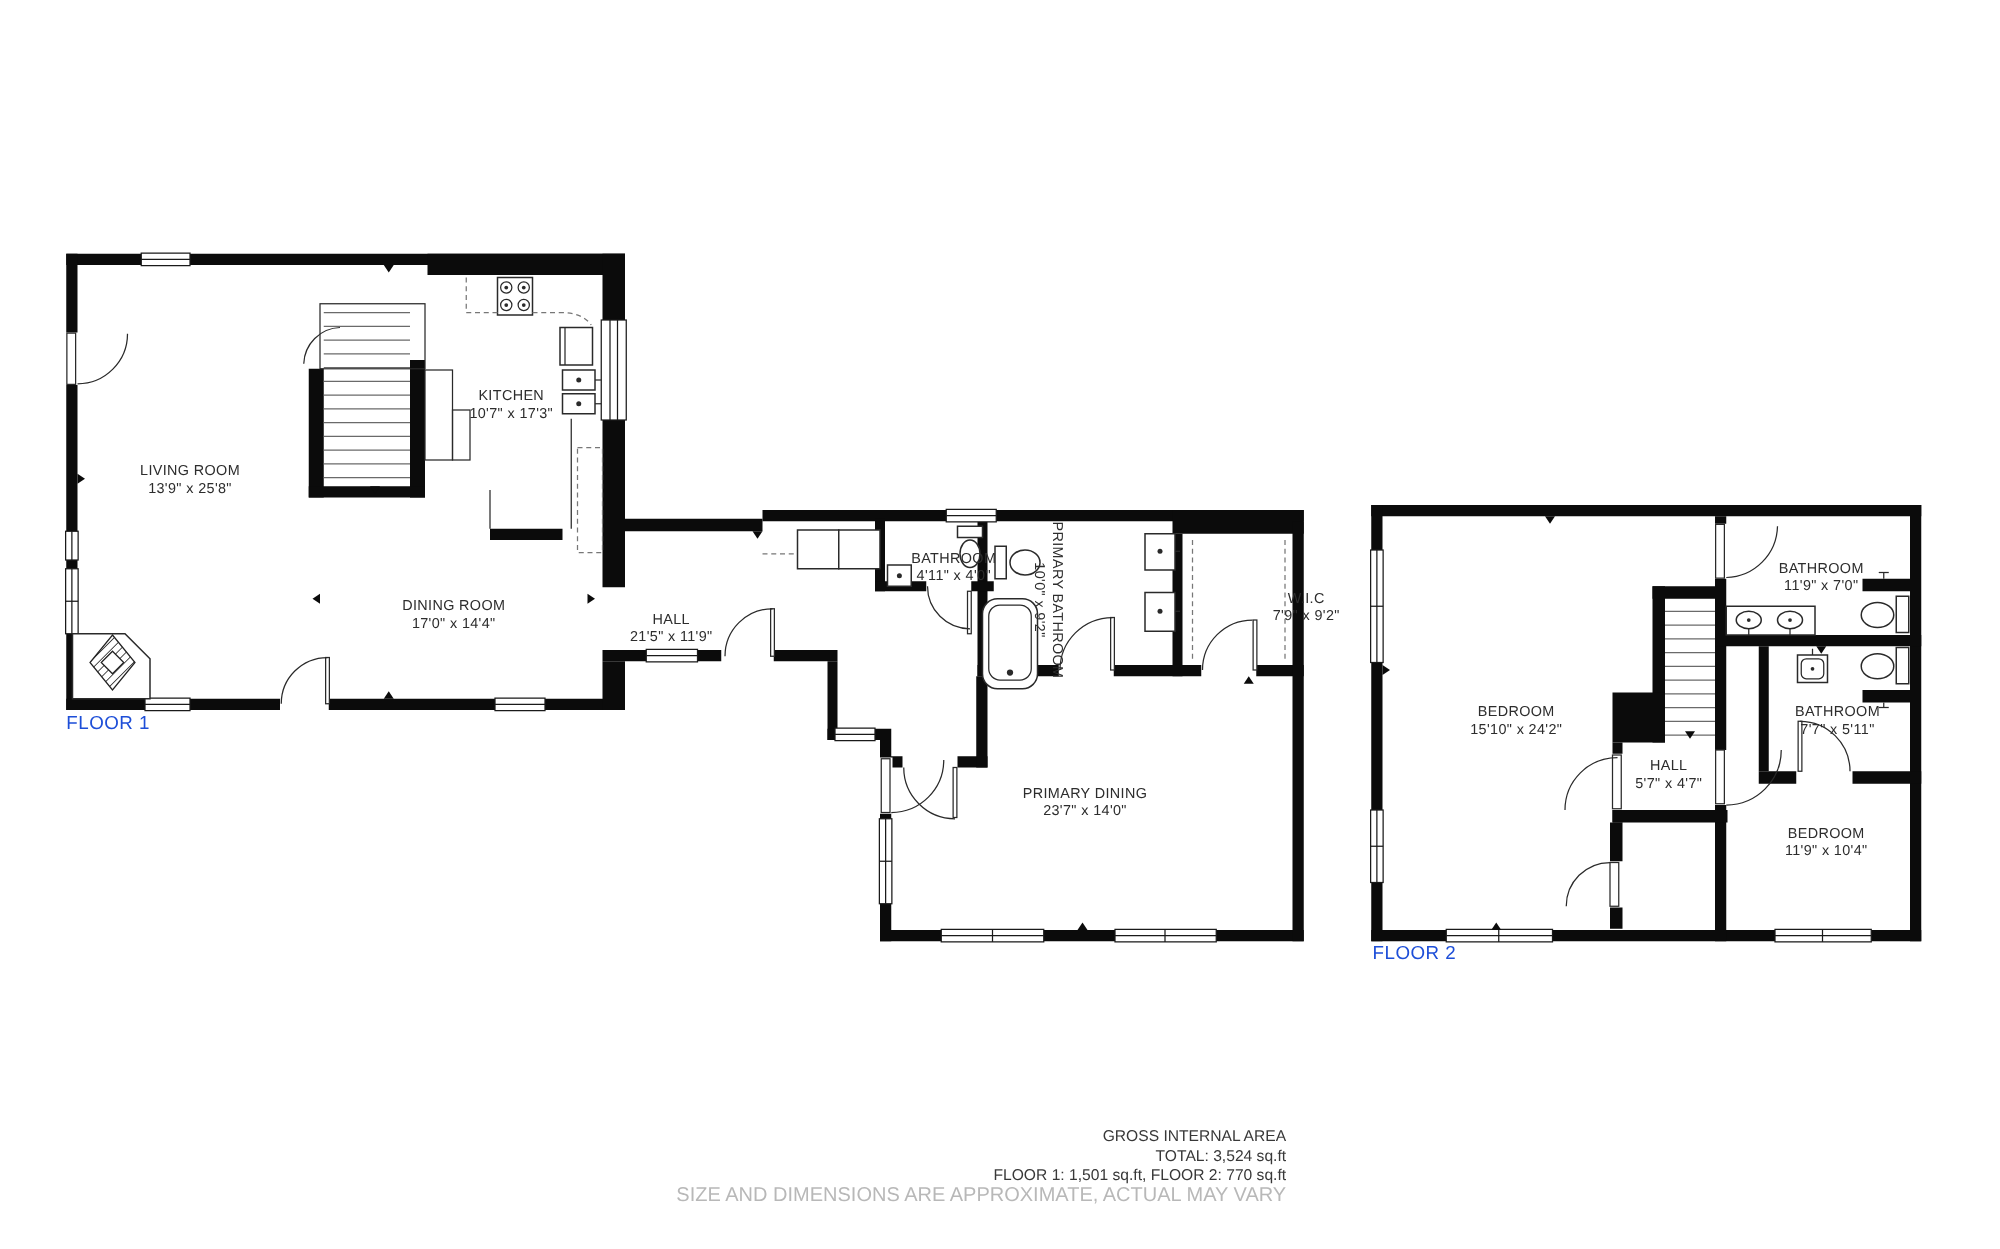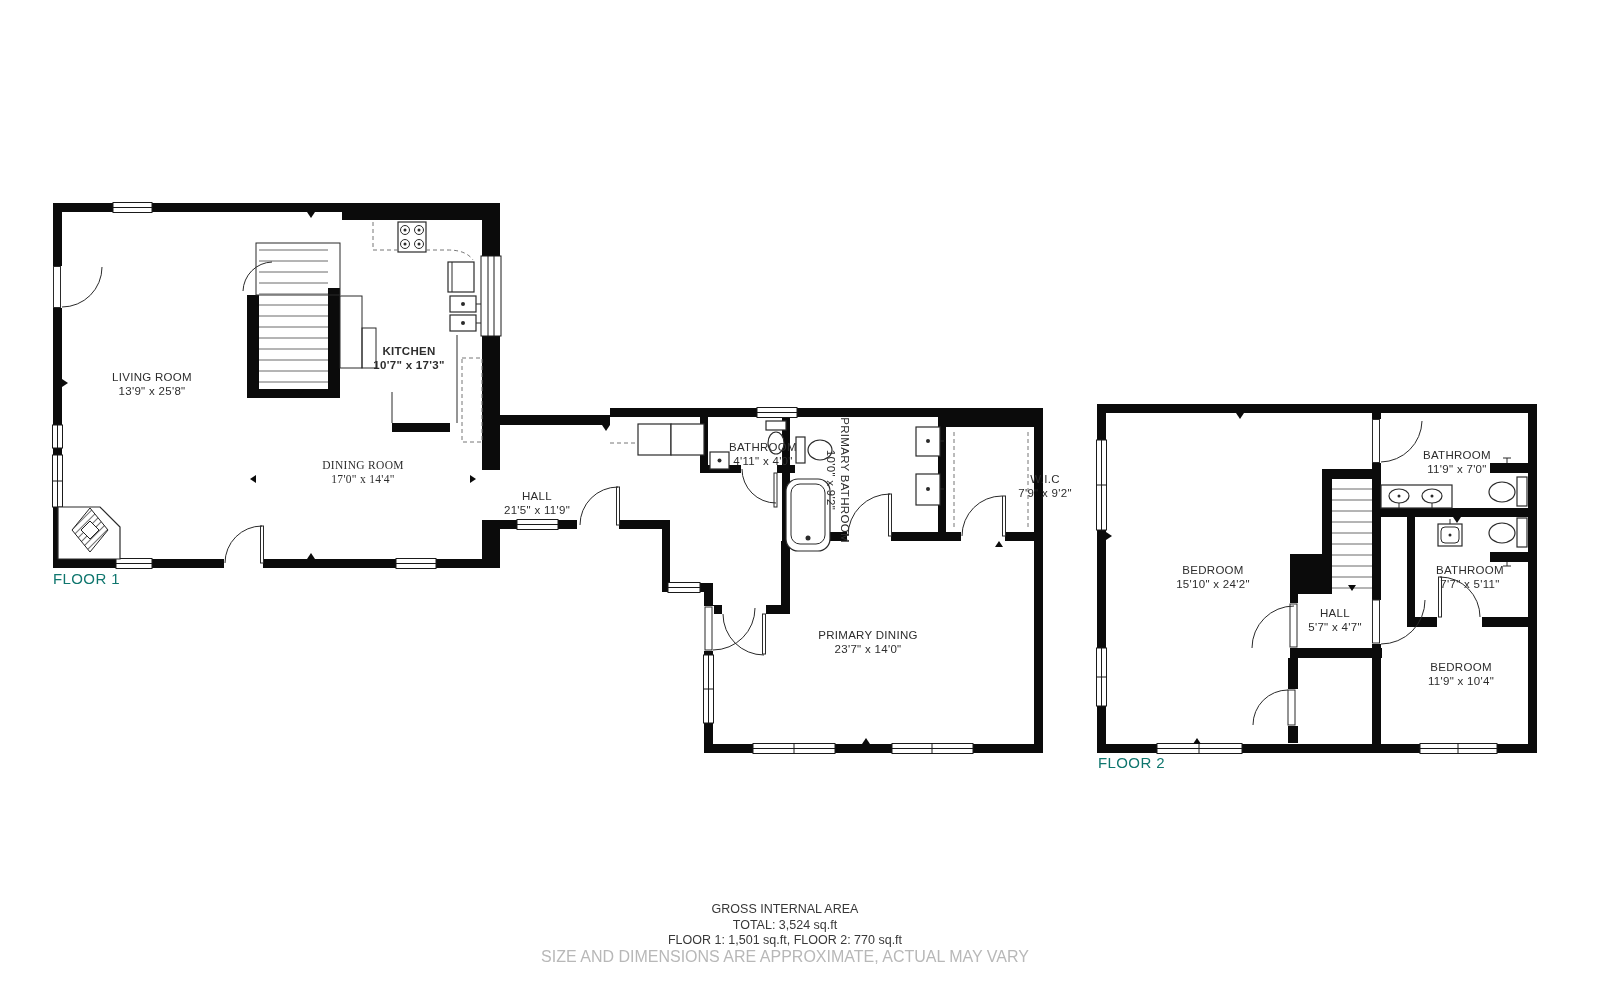"KITCHEN" div.room-label { font-weight: bold -> none; top: 358px -> 324px }
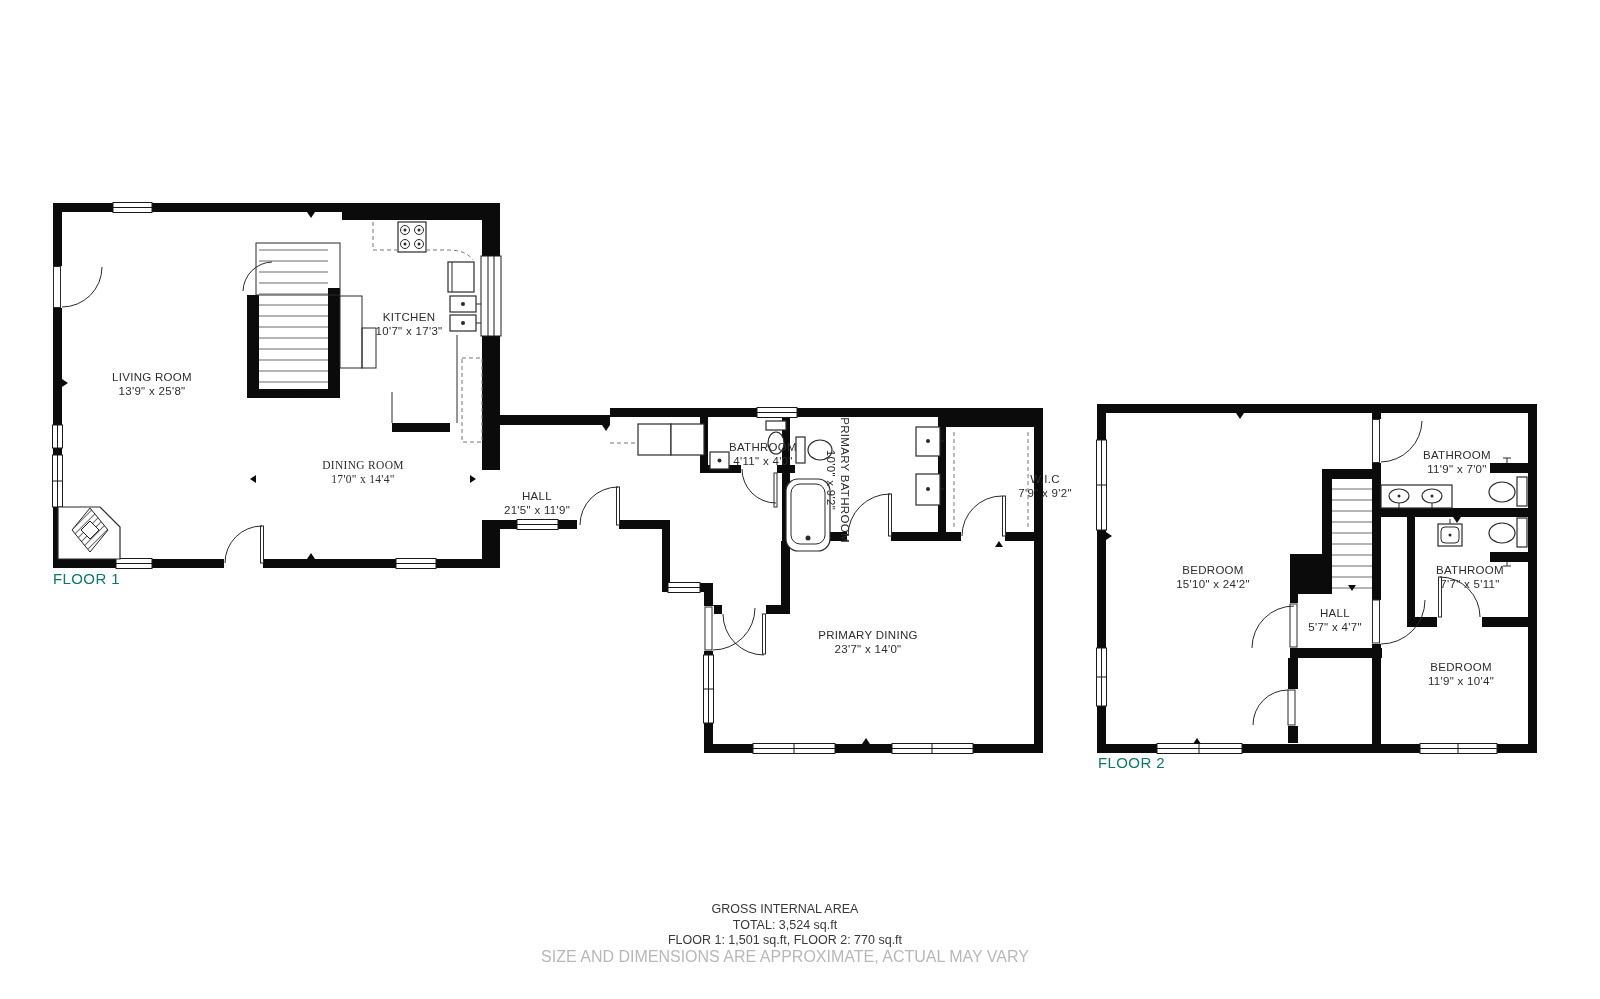"DINING ROOM" div.room-label { font-family: Liberation Serif, serif -> none; top: 472px -> 492px }
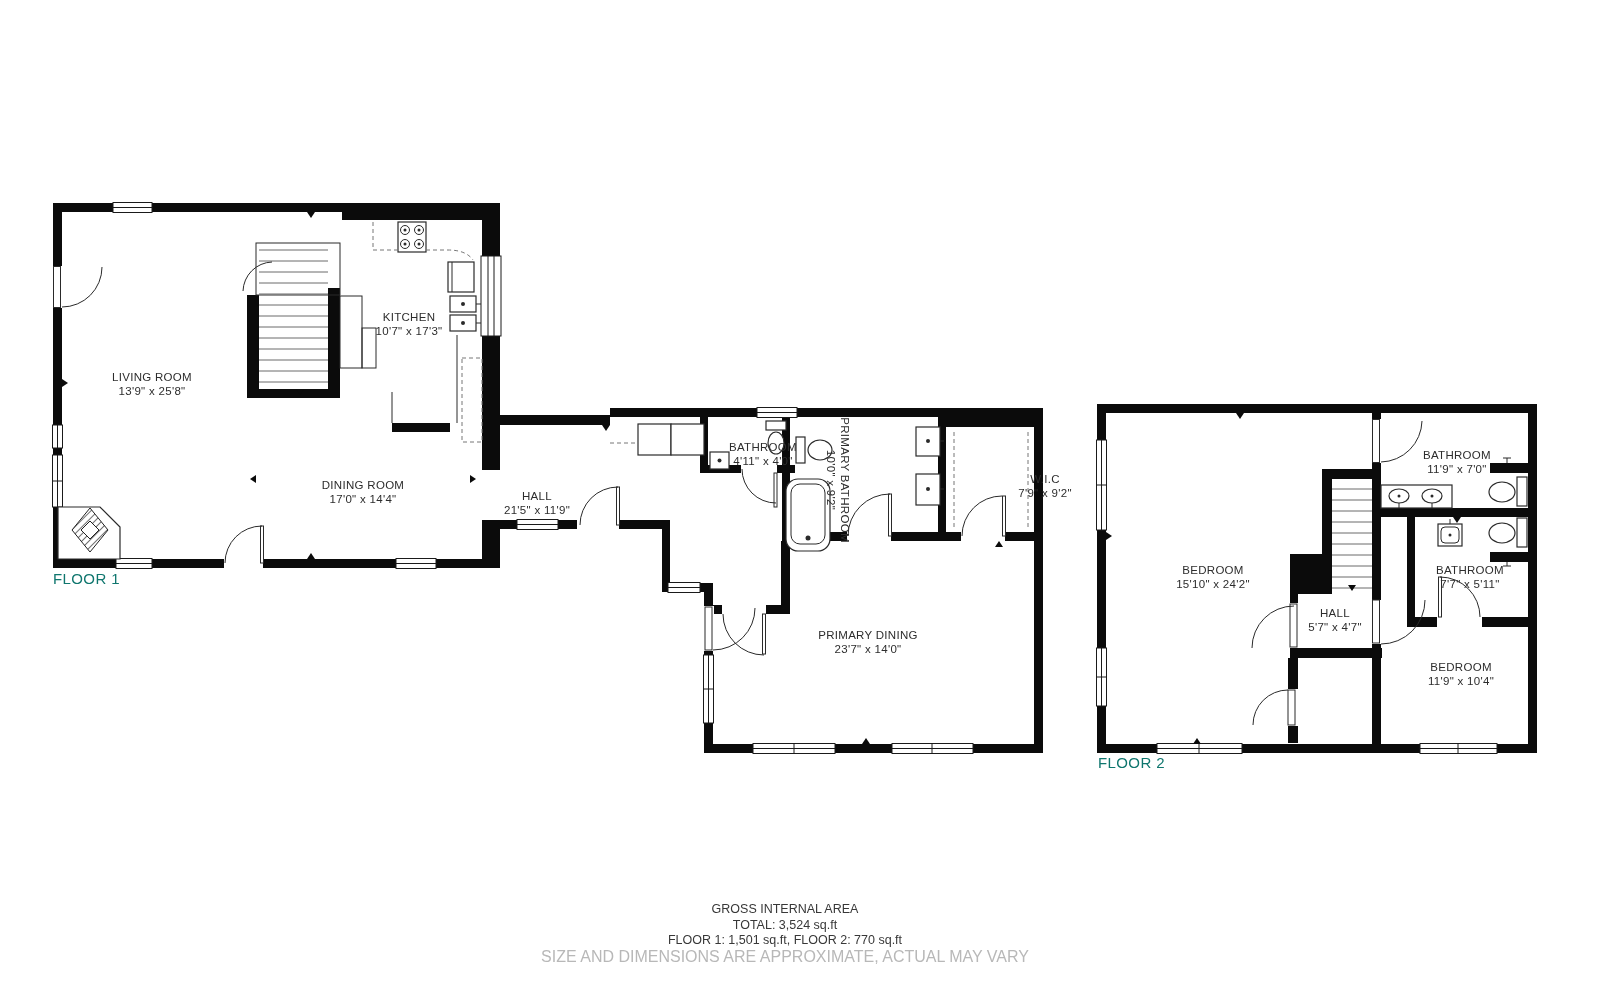"FLOOR 1" .floor-label { color: #0f766e -> #1d4ed8 }
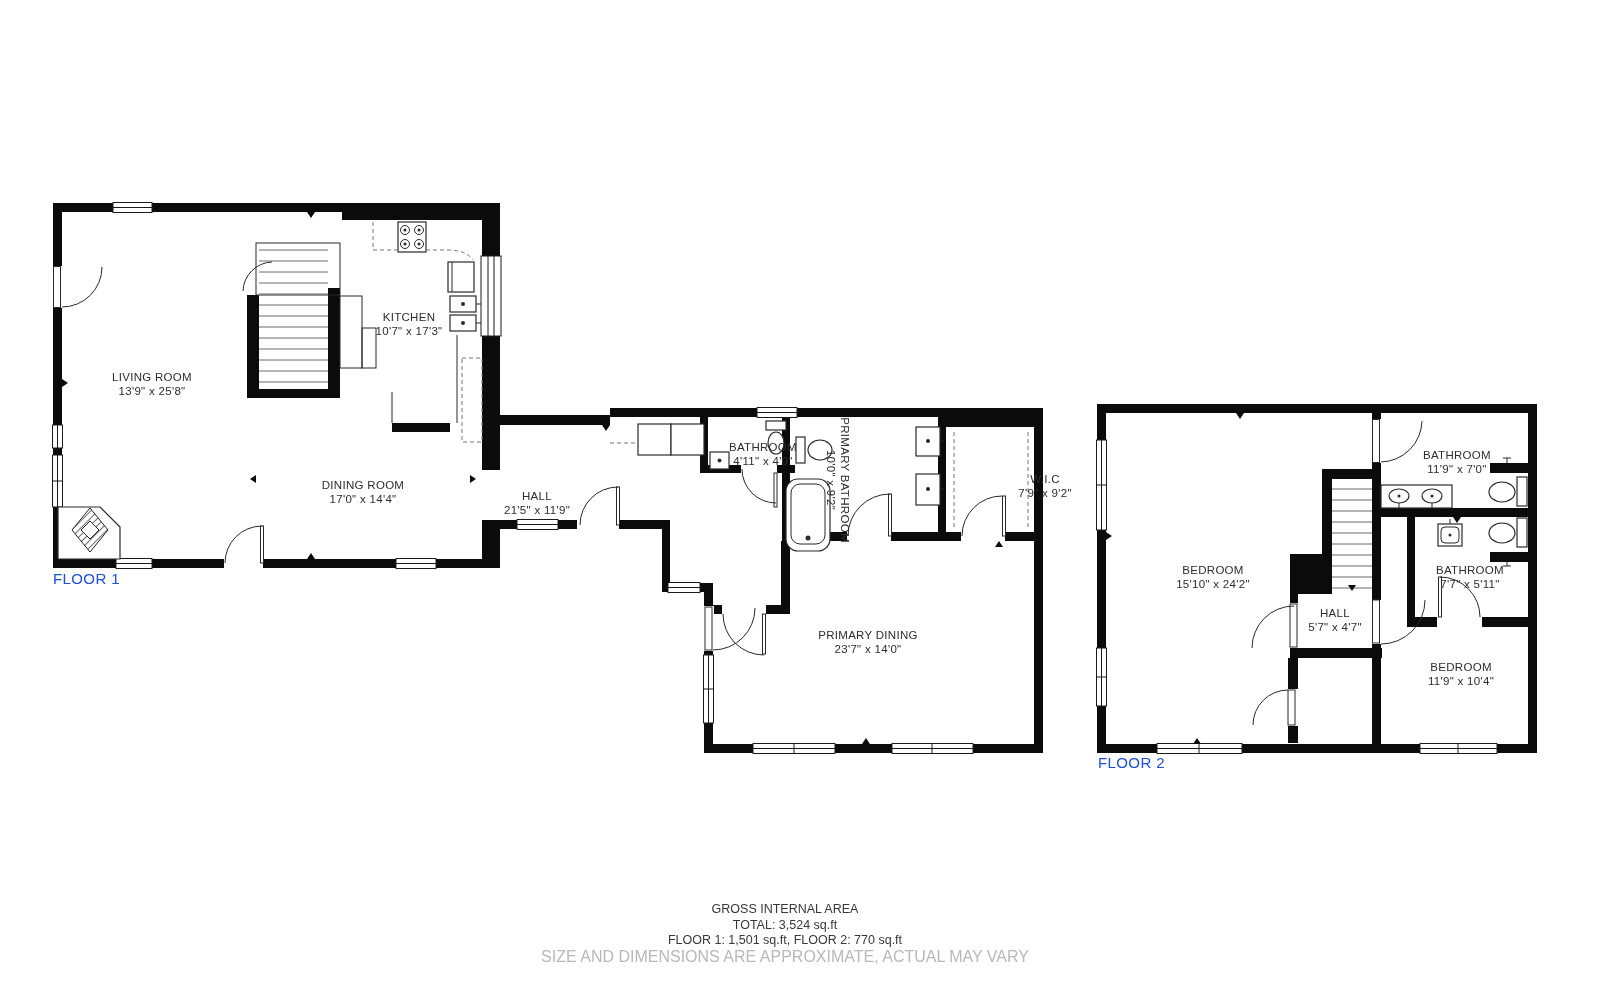"GROSS INTERNAL AREA" .footer { text-align: center -> right }
